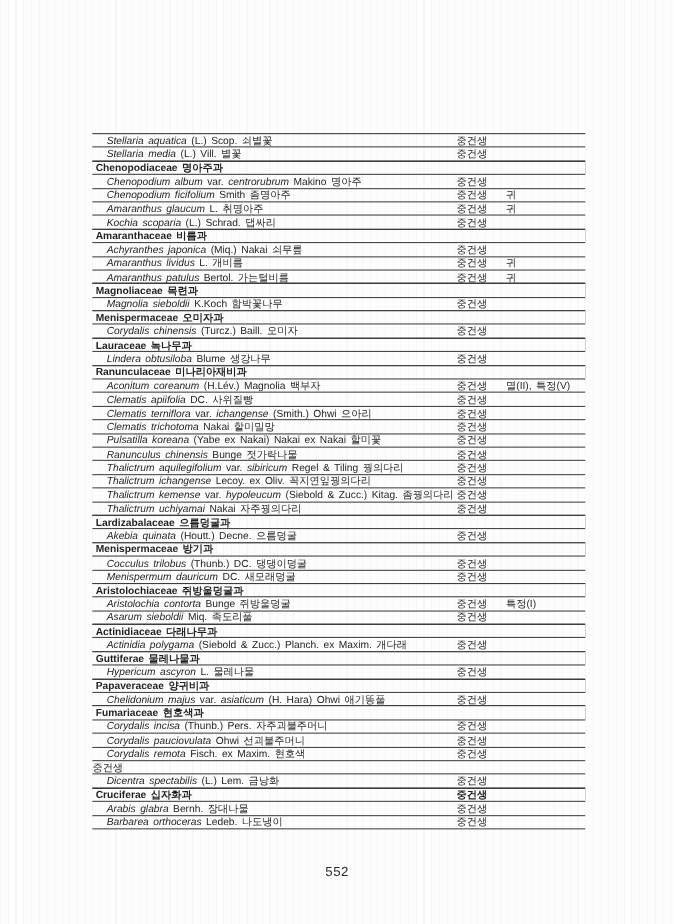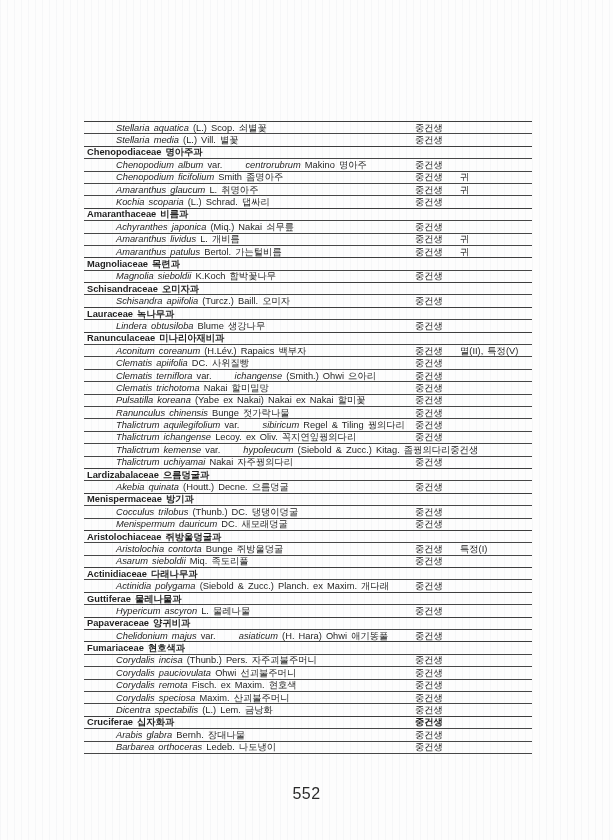"Stellaria aquatica" .cell.name i { margin-left: 19px -> none }
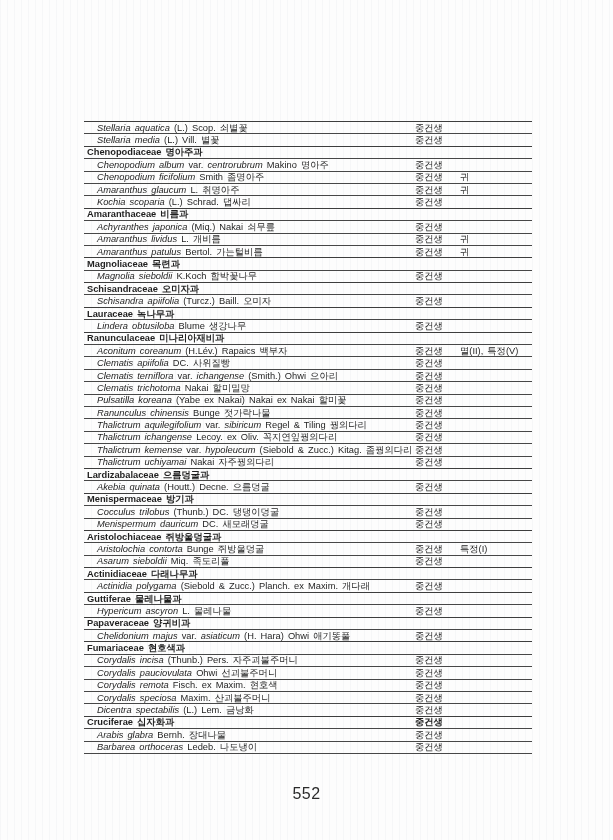"Schisandraceae 오미자과" span { text: Schisandraceae -> Menispermaceae }
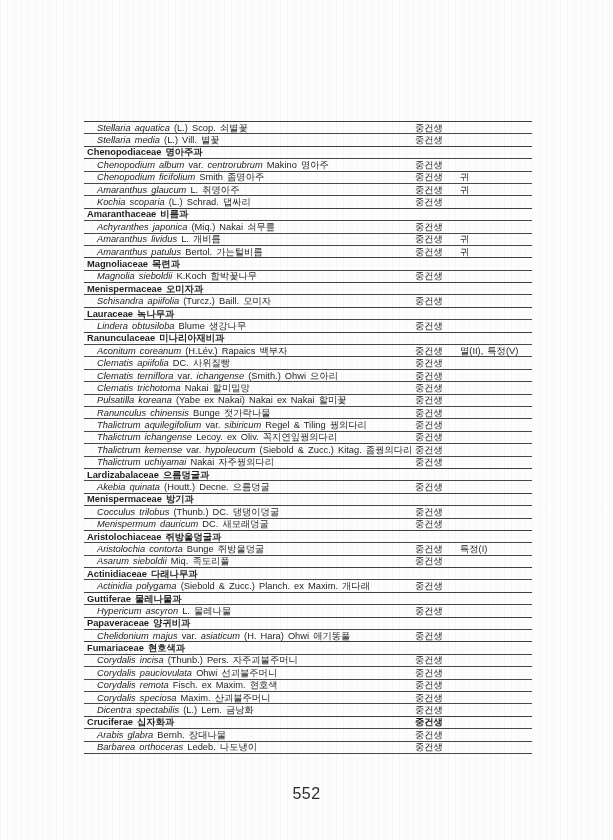"Schisandra apiifolia" i { text: Schisandra apiifolia -> Corydalis chinensis }
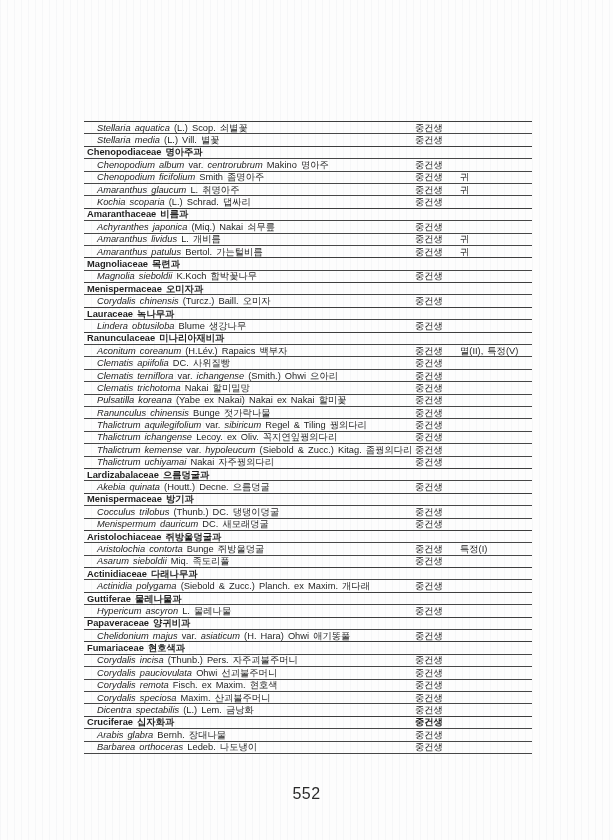"(H.Lév.) Rapaics 백부자" span { text: Rapaics -> Magnolia }
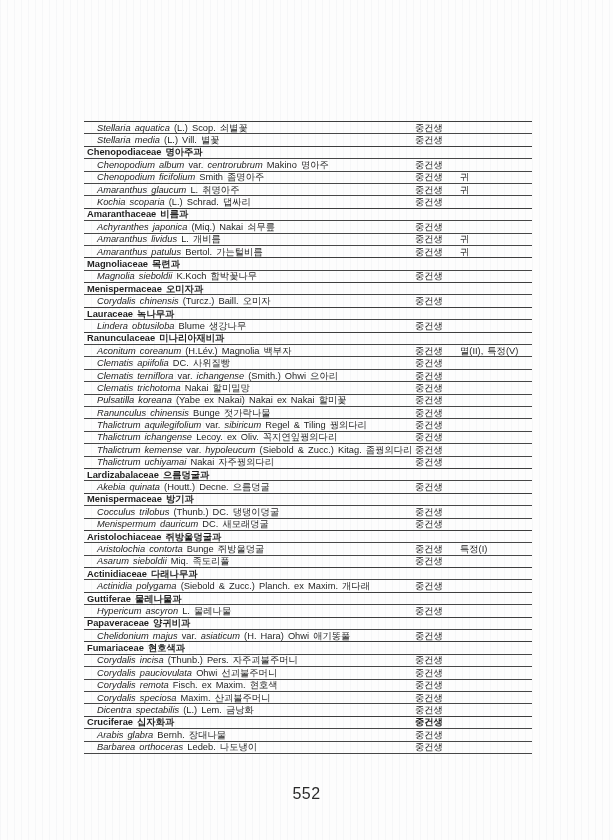"Corydalis speciosa Maxim. 산괴불주머니" div.cell { html: <div><i>Corydalis speciosa</i><span> Maxim. 산괴불주머니</span></div> -> none }
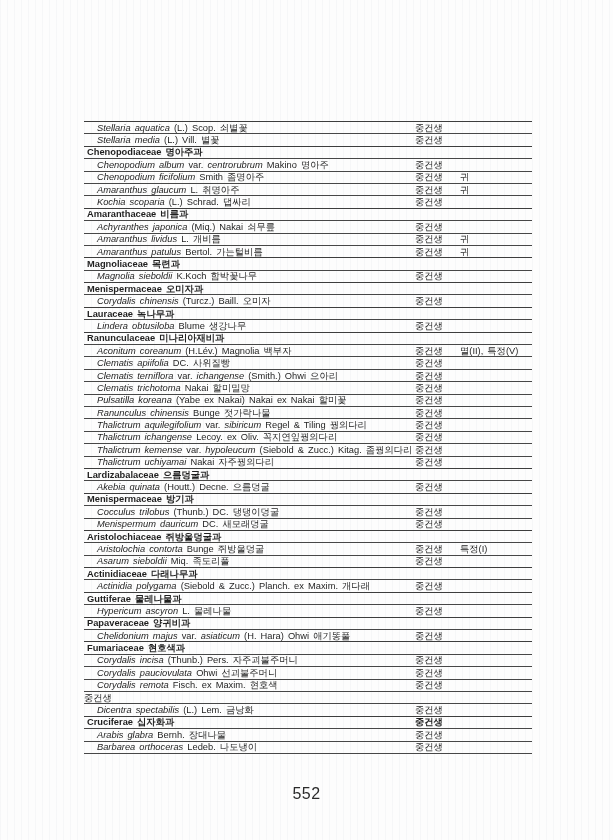"552" .page-number { font-size: 16px -> 12px }
